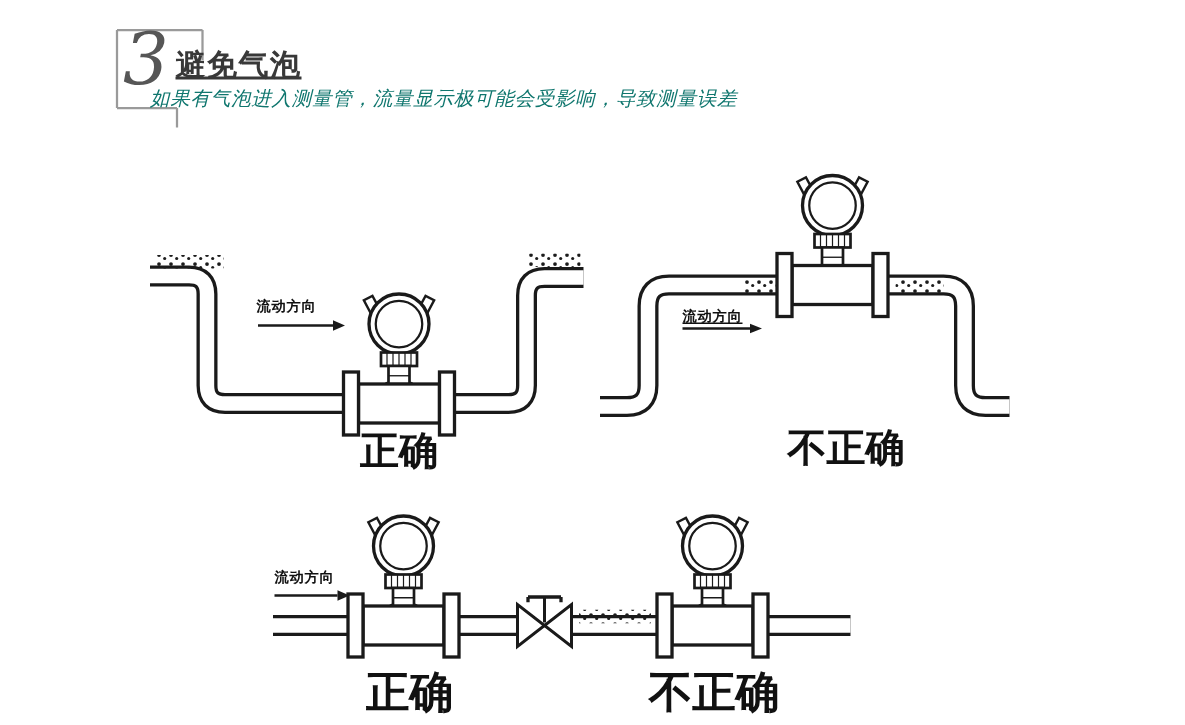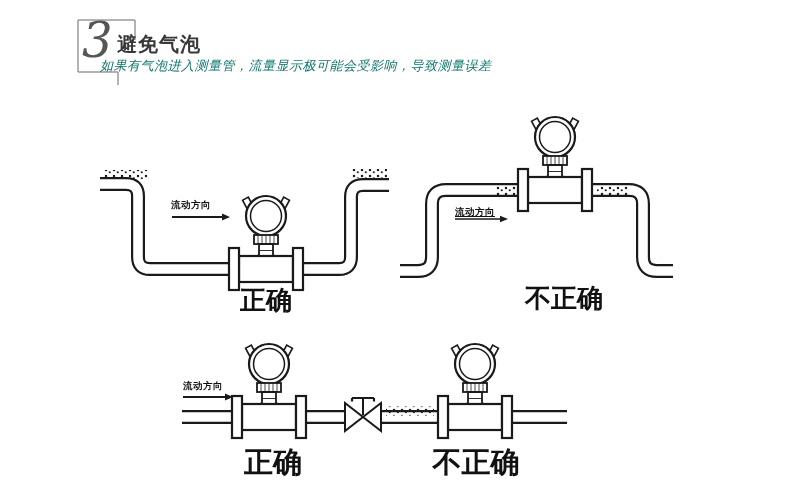"避免气泡" .title { text-decoration: none -> underline }
